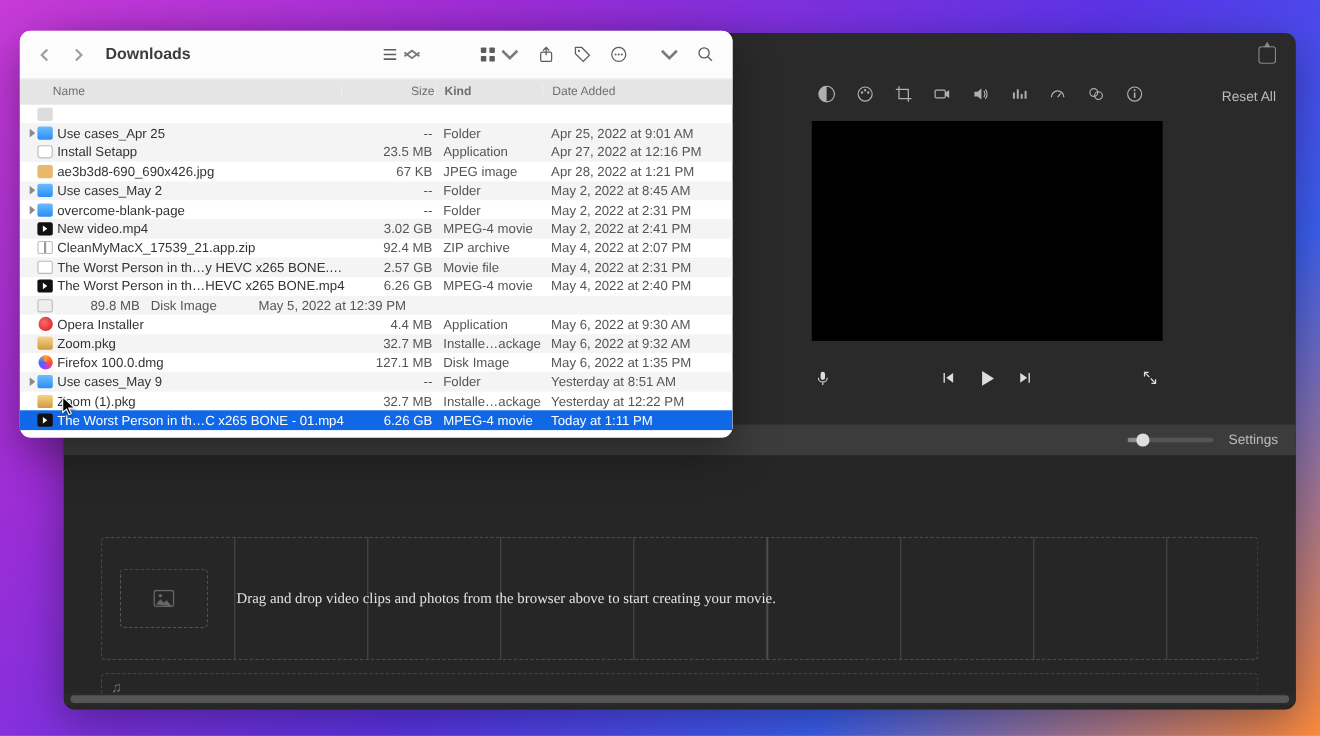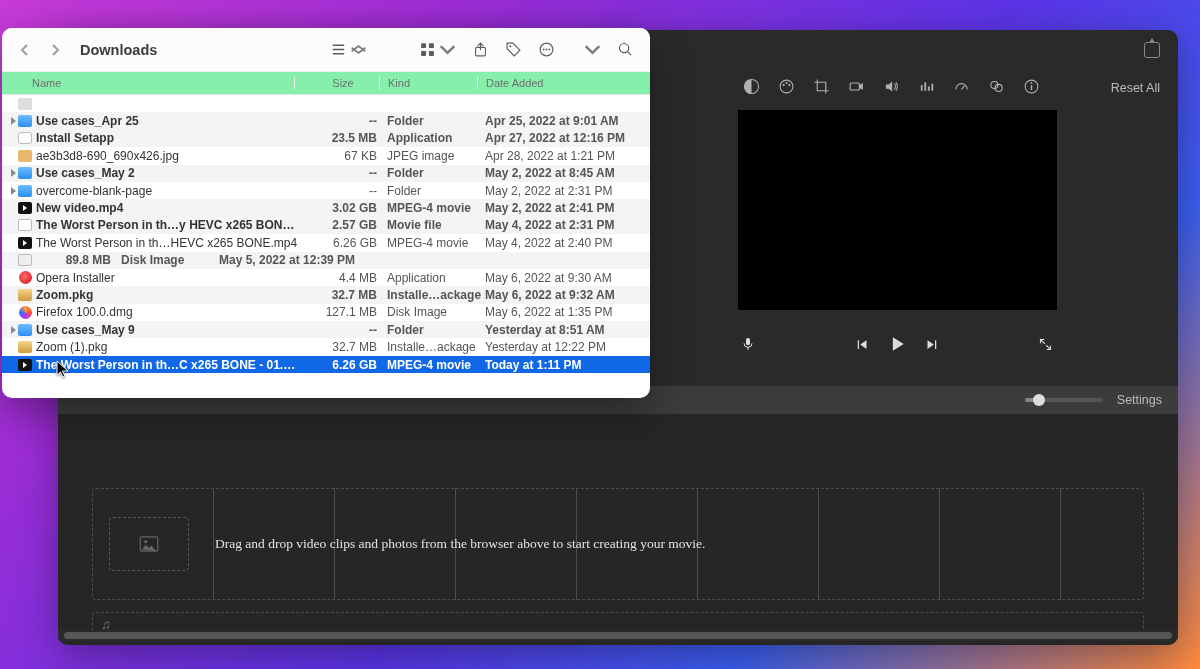"Downloads" .finder { left: 2px -> 18px }
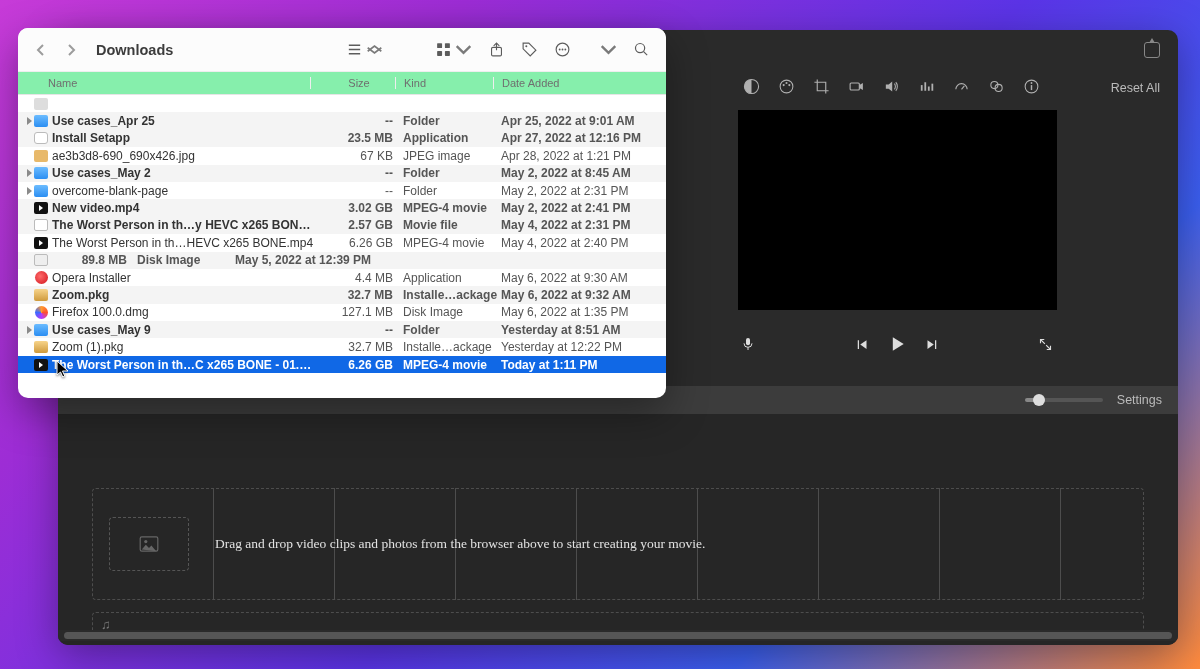"Name" .finder-header { background: #86efac -> #e5e5e5 }
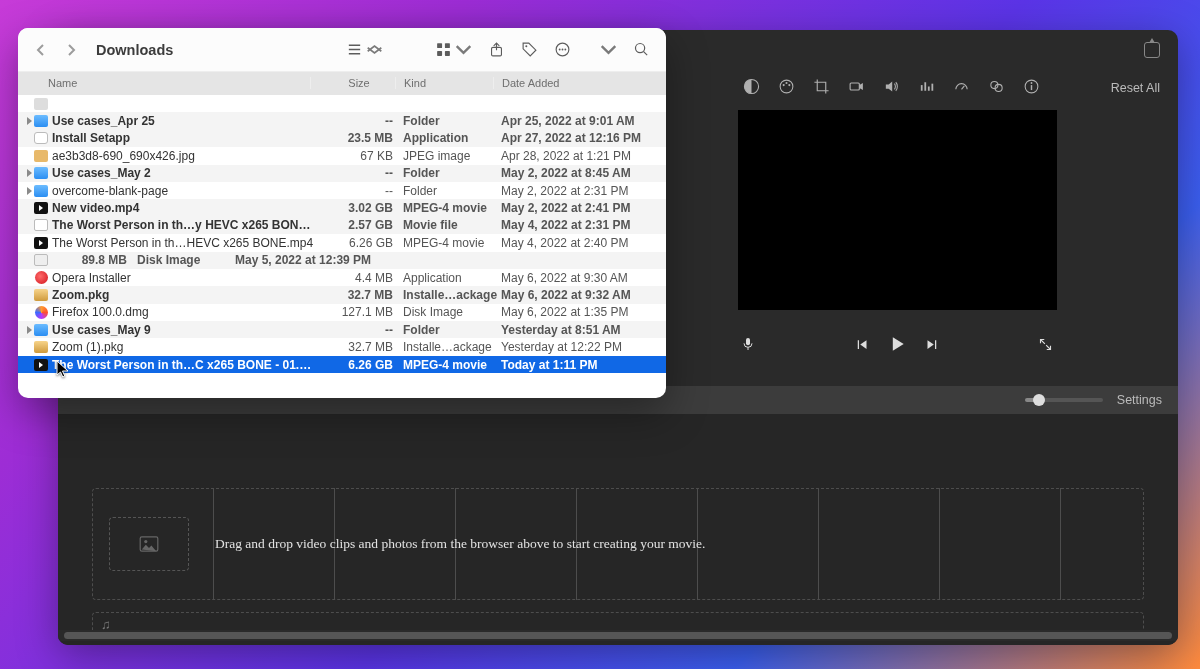"Size" .col-size { text-align: center -> right }
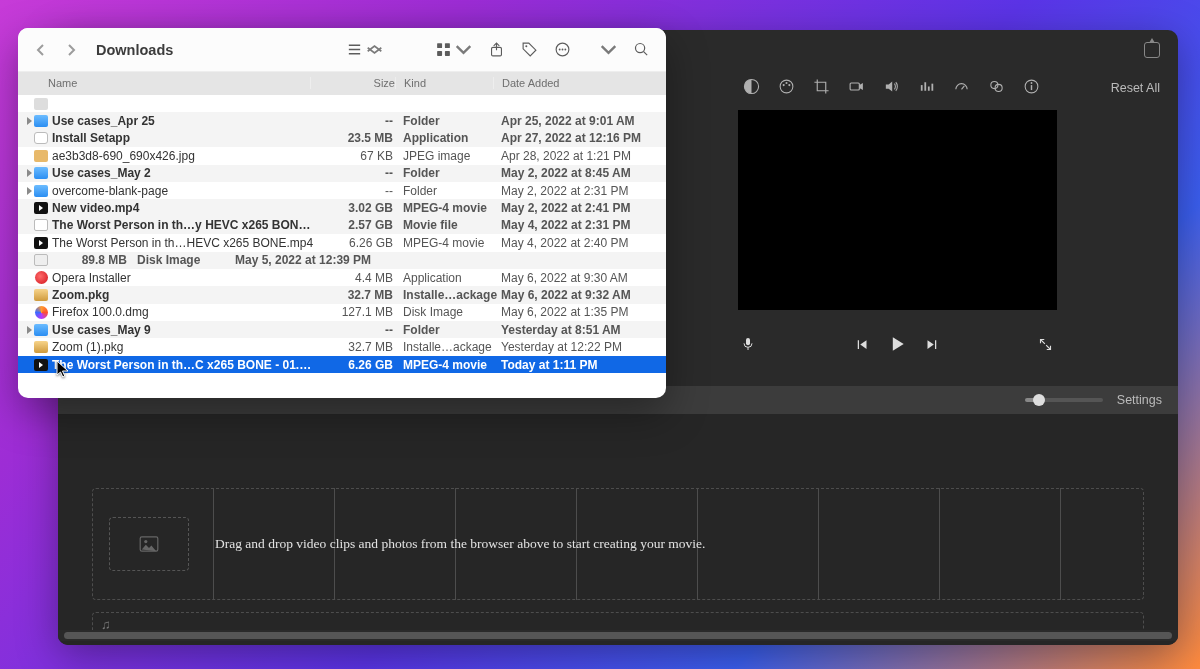"Kind" .col-kind { font-weight: none -> bold }
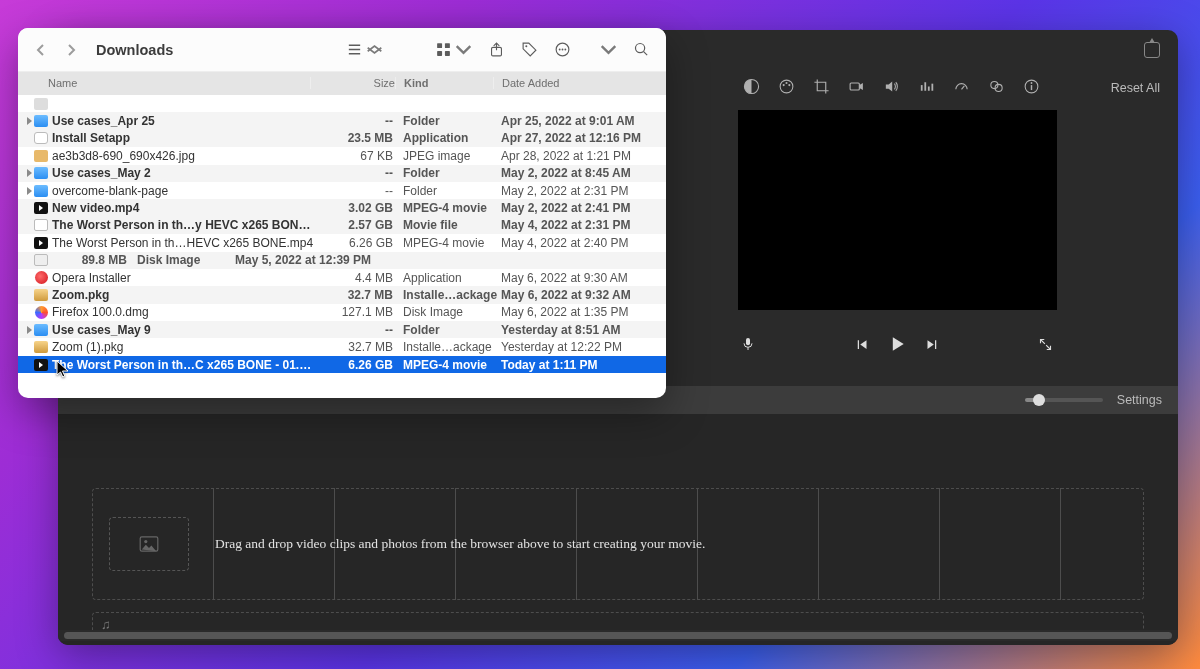"Use cases_Apr 25" .row.alt { font-weight: bold -> none }
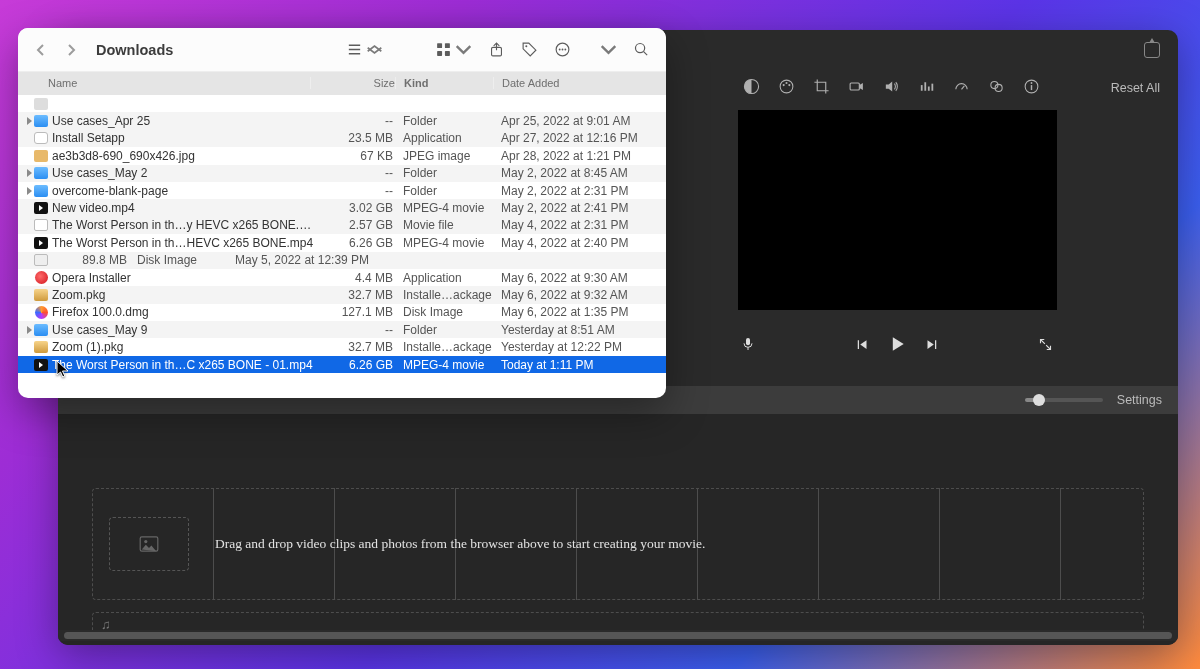"CleanMyMacX_17539_21.app.zip" div.row { html: none -> <div> <span></span> <span> <span> <span></span> </span> </span> <span>CleanMyMacX_17539_21.app.zip</span> <span>92.4 MB</span> <span>ZIP archive</span> <span>May 4, 2022 at 2:07 PM</span> </div> }
